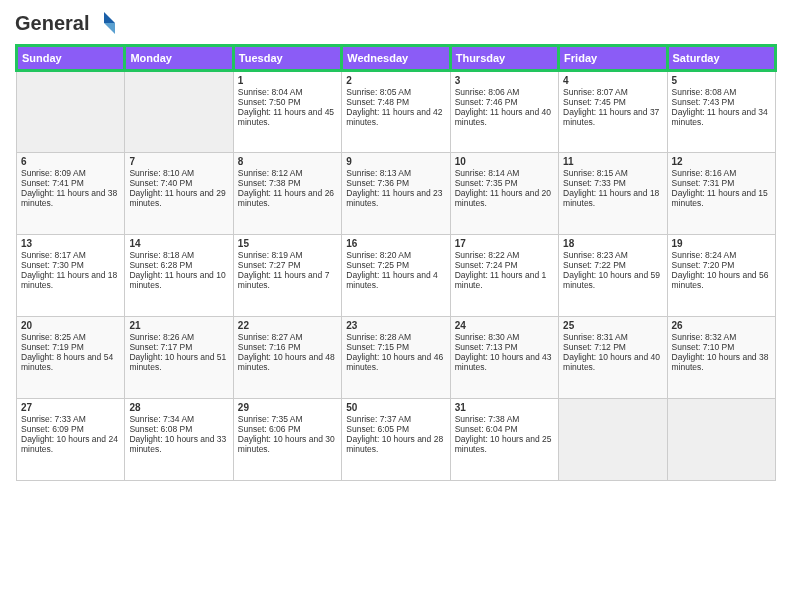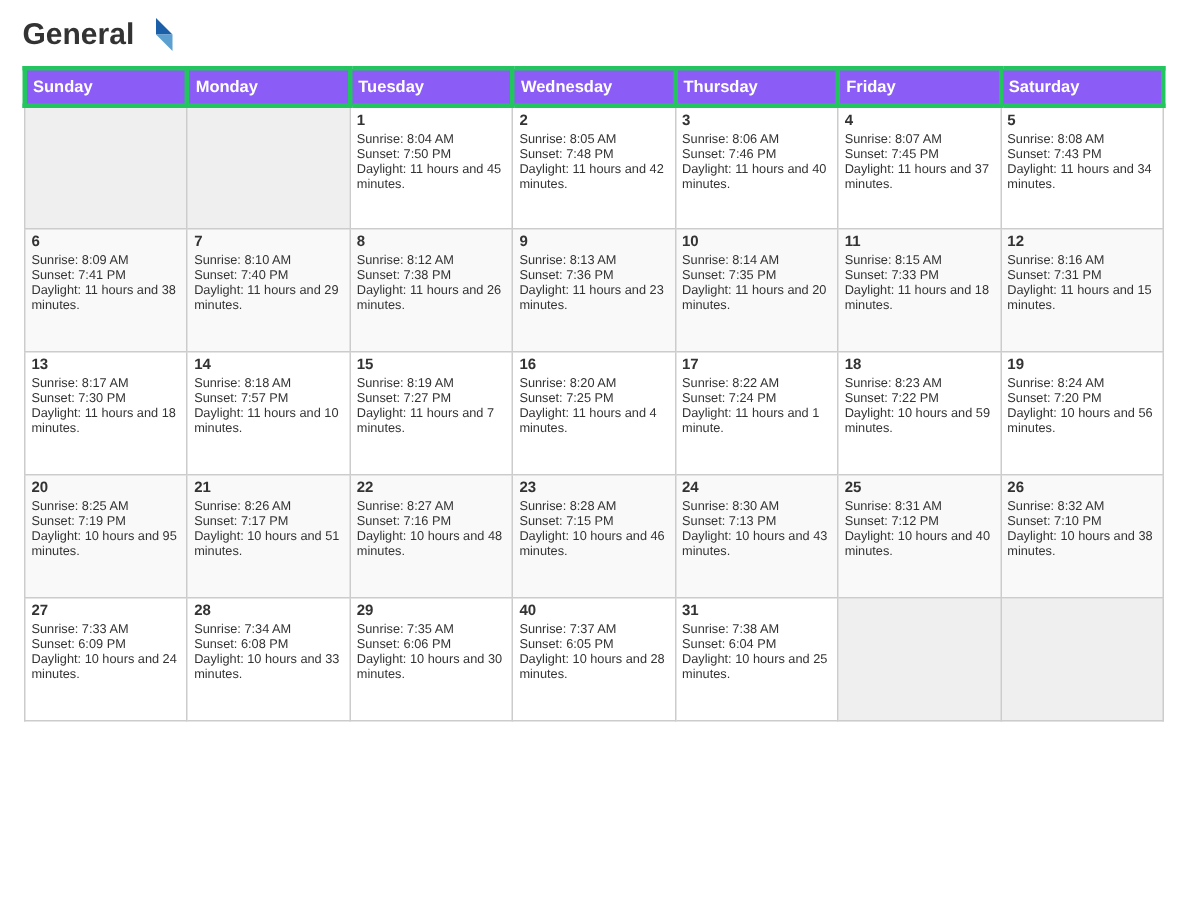"Sunset: 7:57 PM" div { text: 7:57 -> 6:28 }
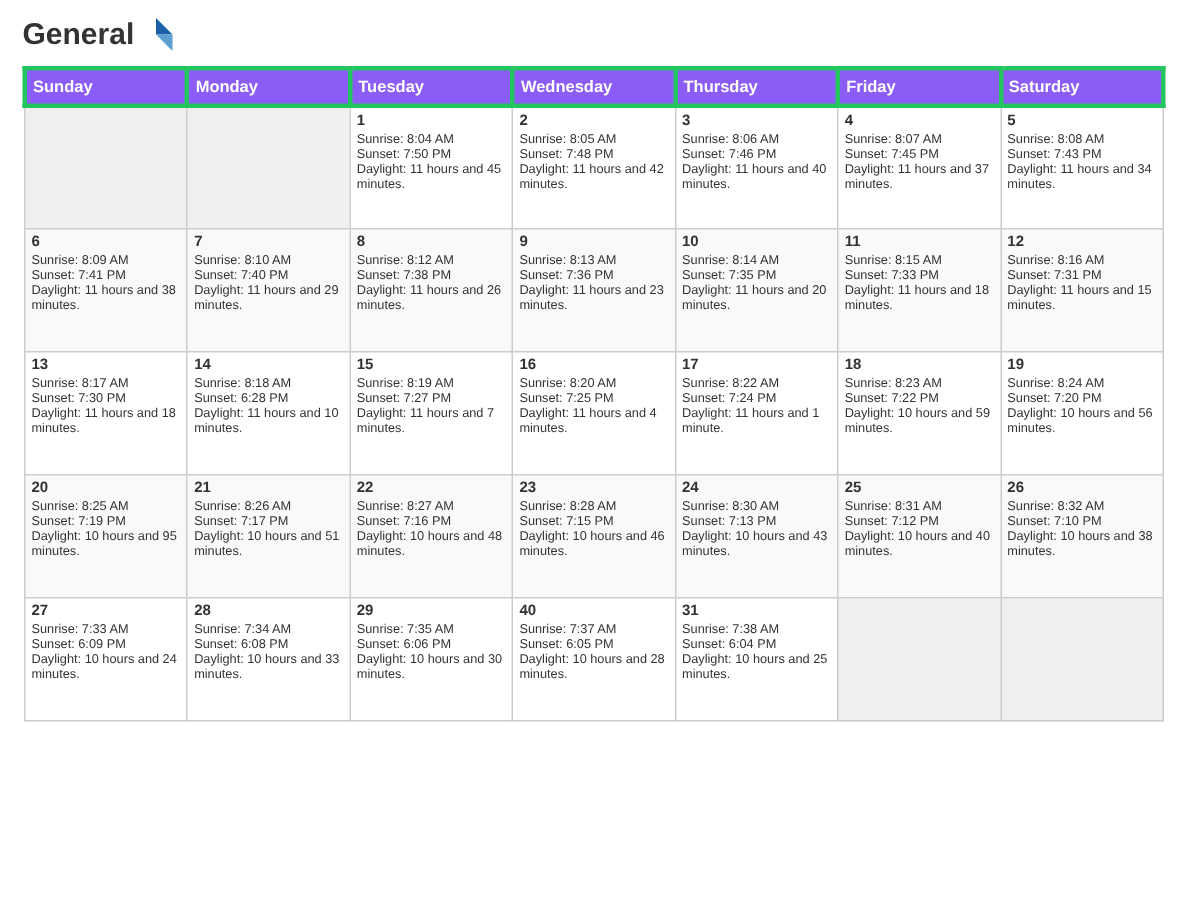"Daylight: 10 hours and 95" div { text: 10 hours and 95 -> 8 hours and 54 }
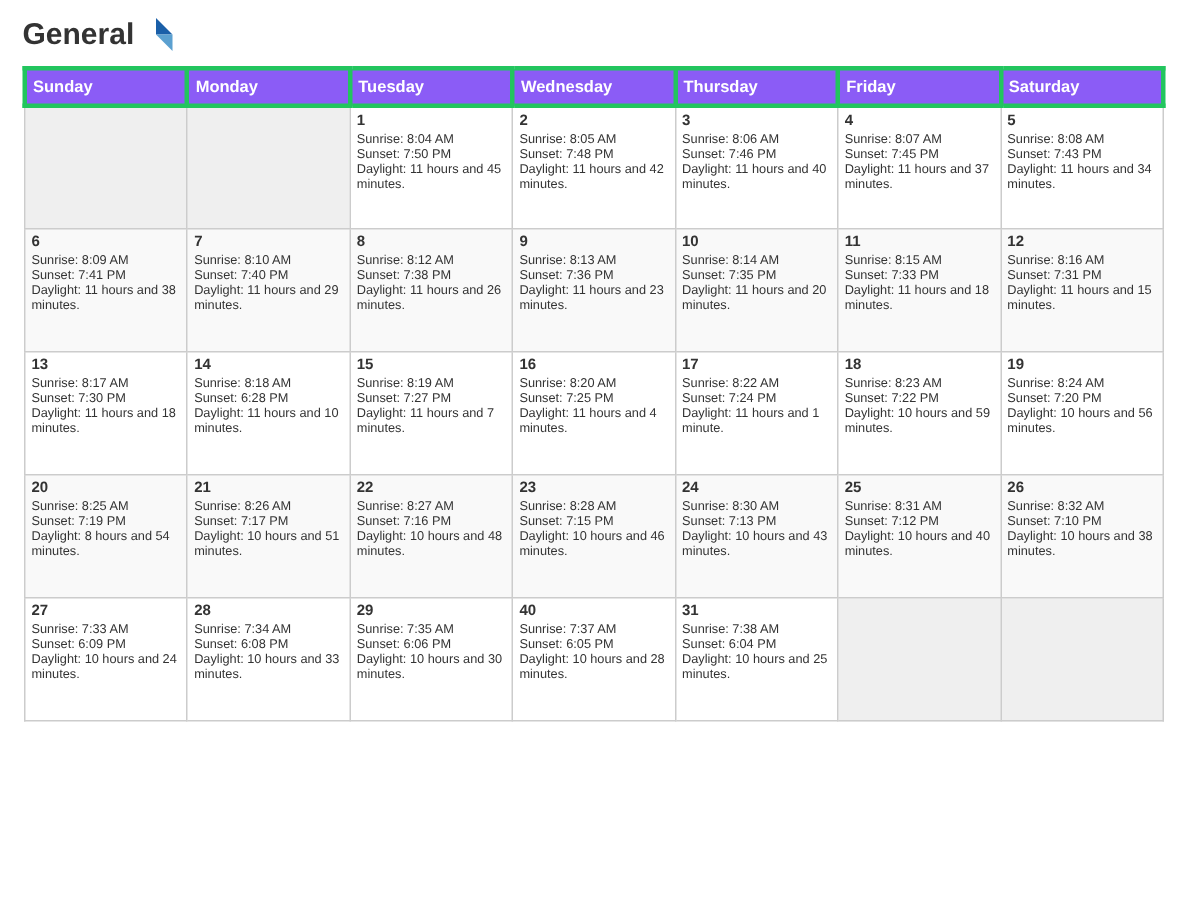"40" span.day-num { text: 40 -> 50 }
